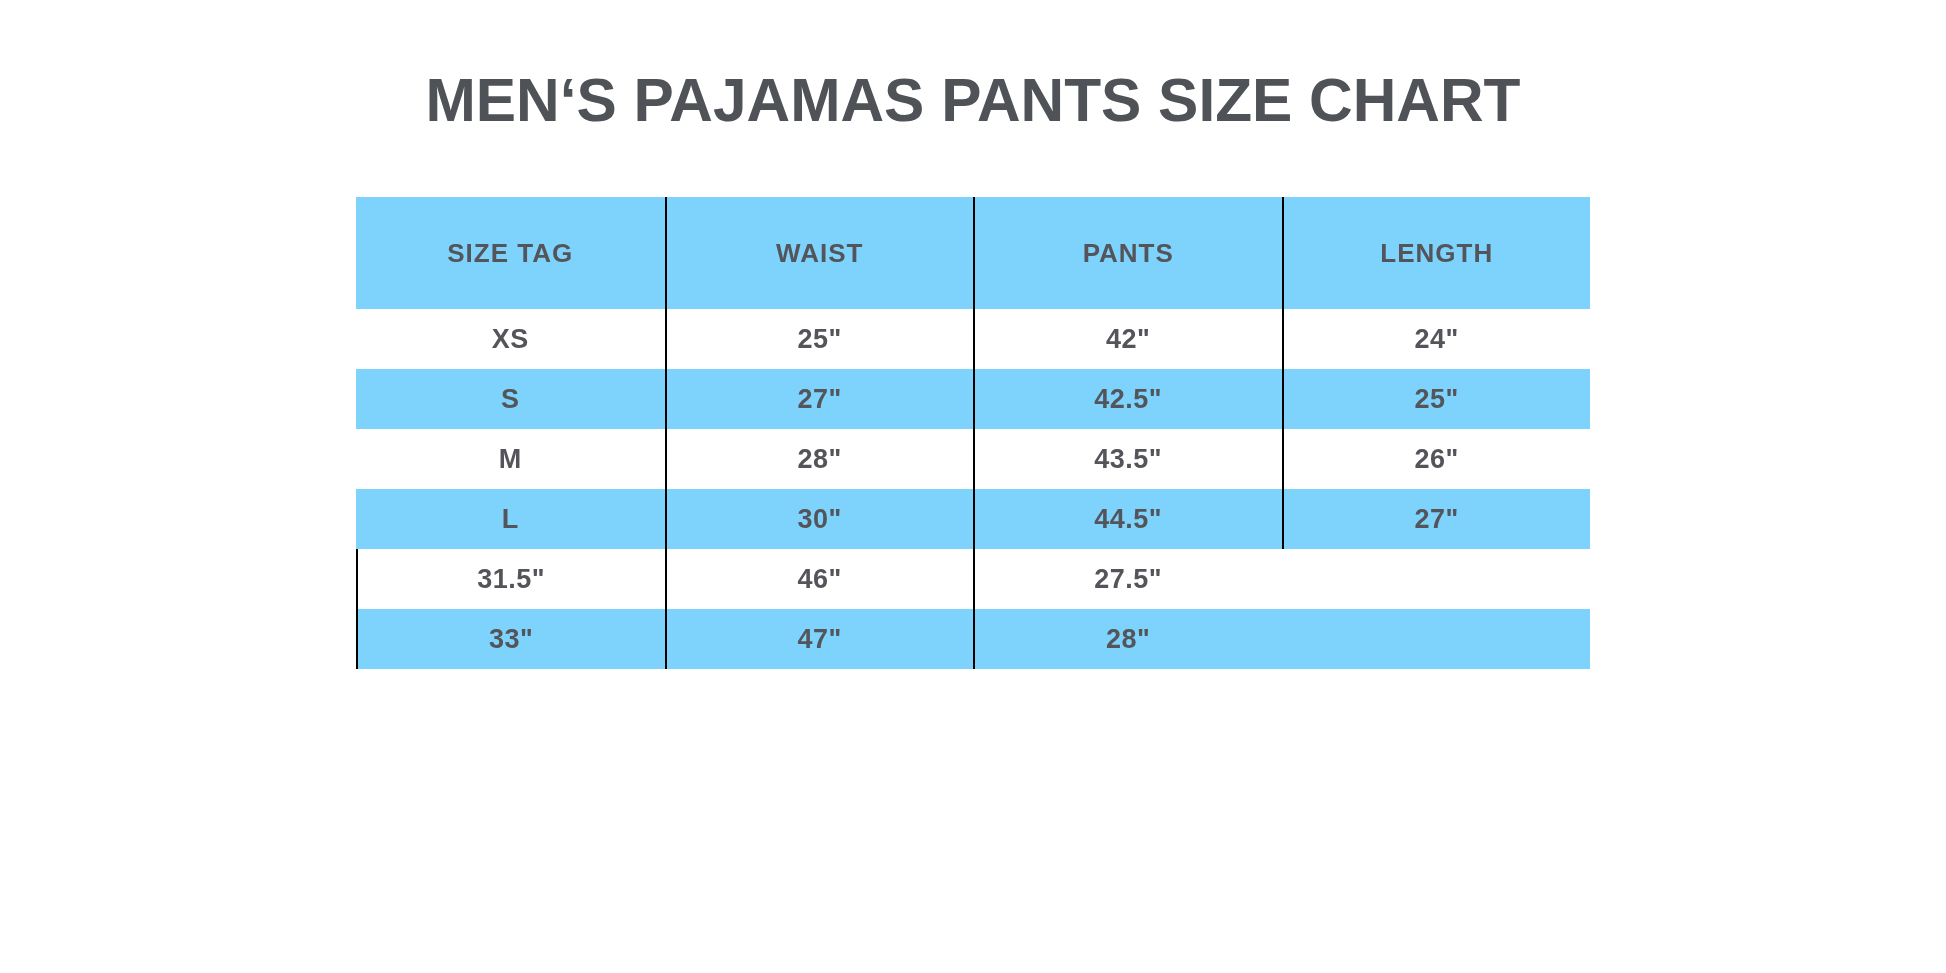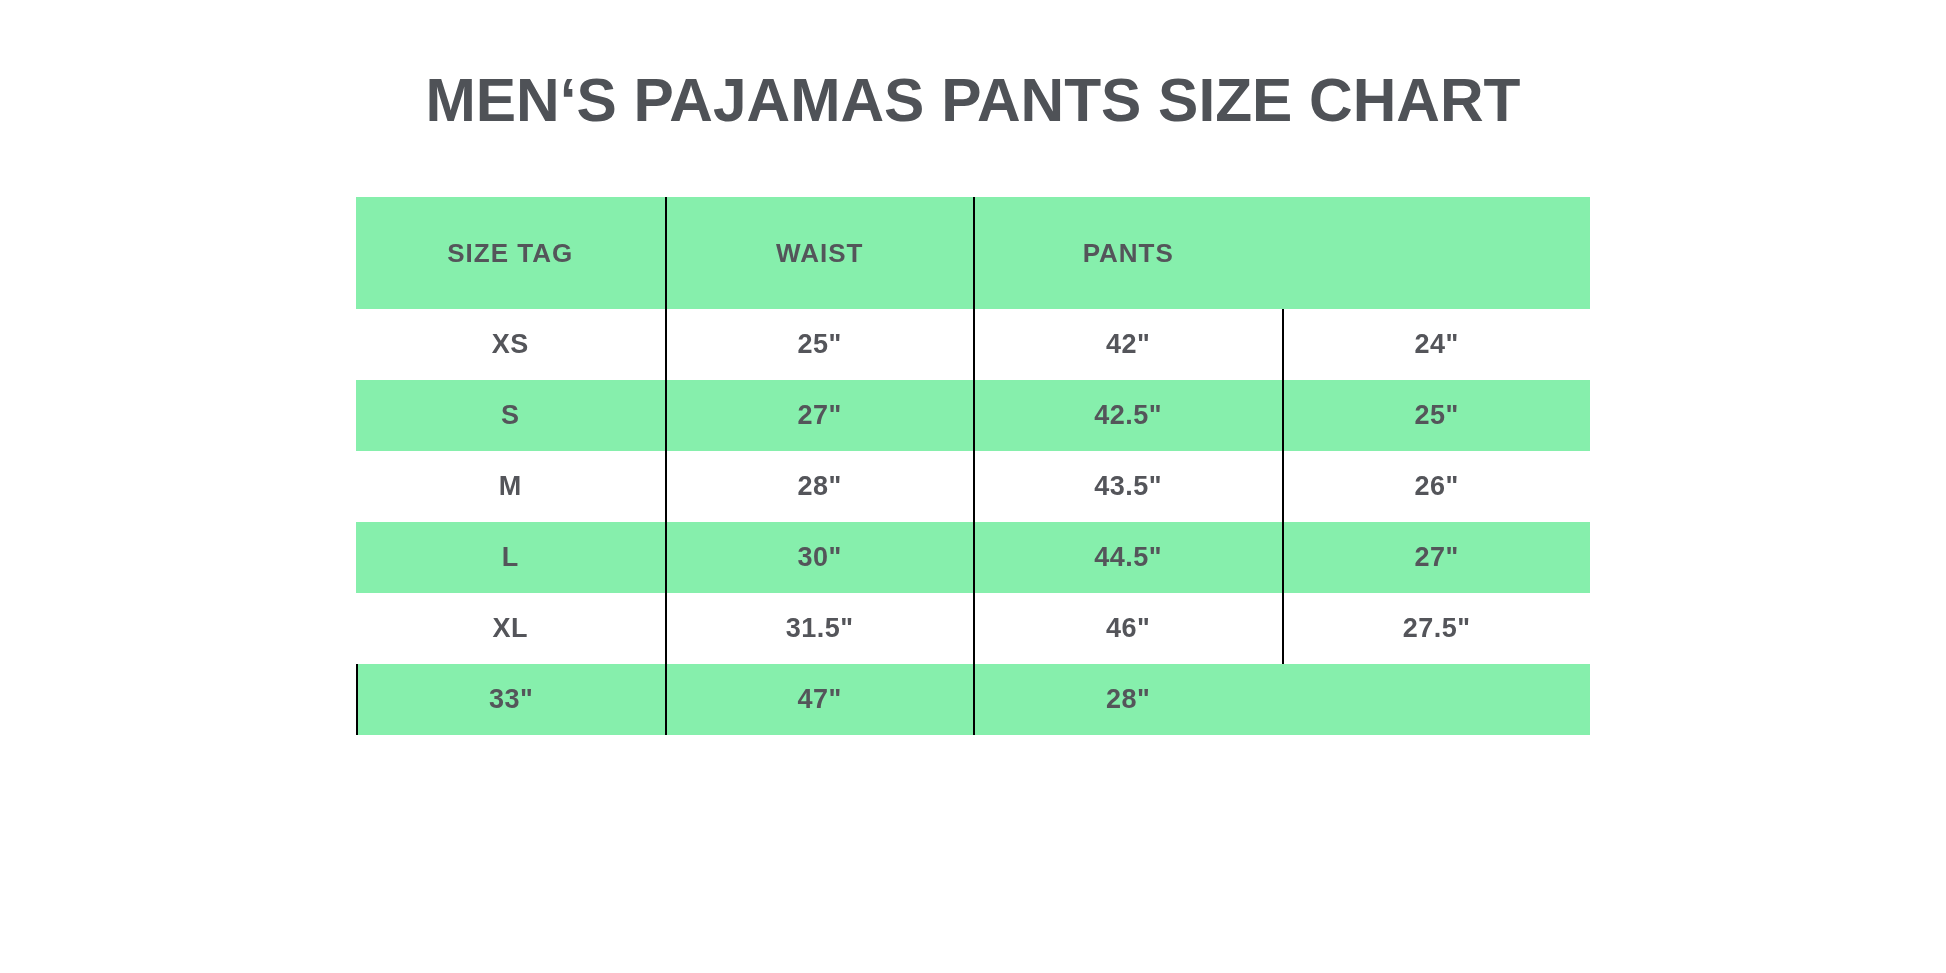"SIZE TAG" .row.shaded, .row.header-row { background: #86efac -> #7dd3fc }
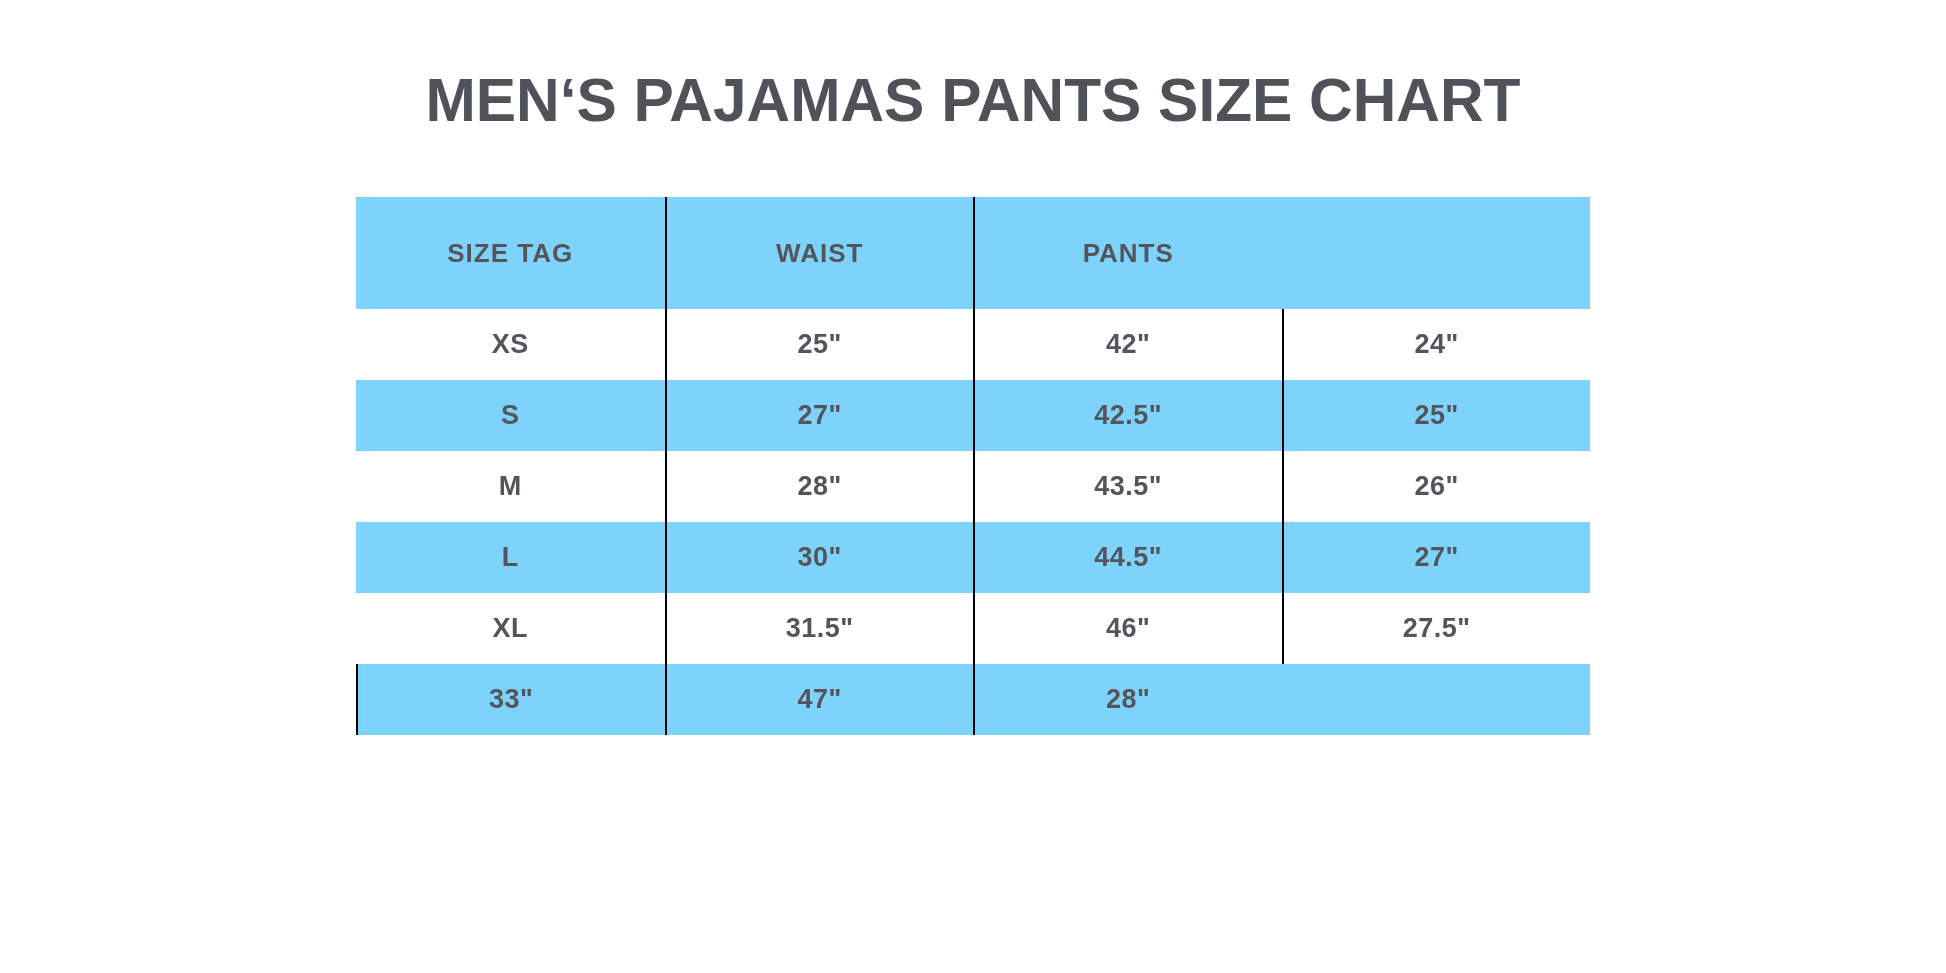"LENGTH" div.cell { html: none -> <div>LENGTH</div> }
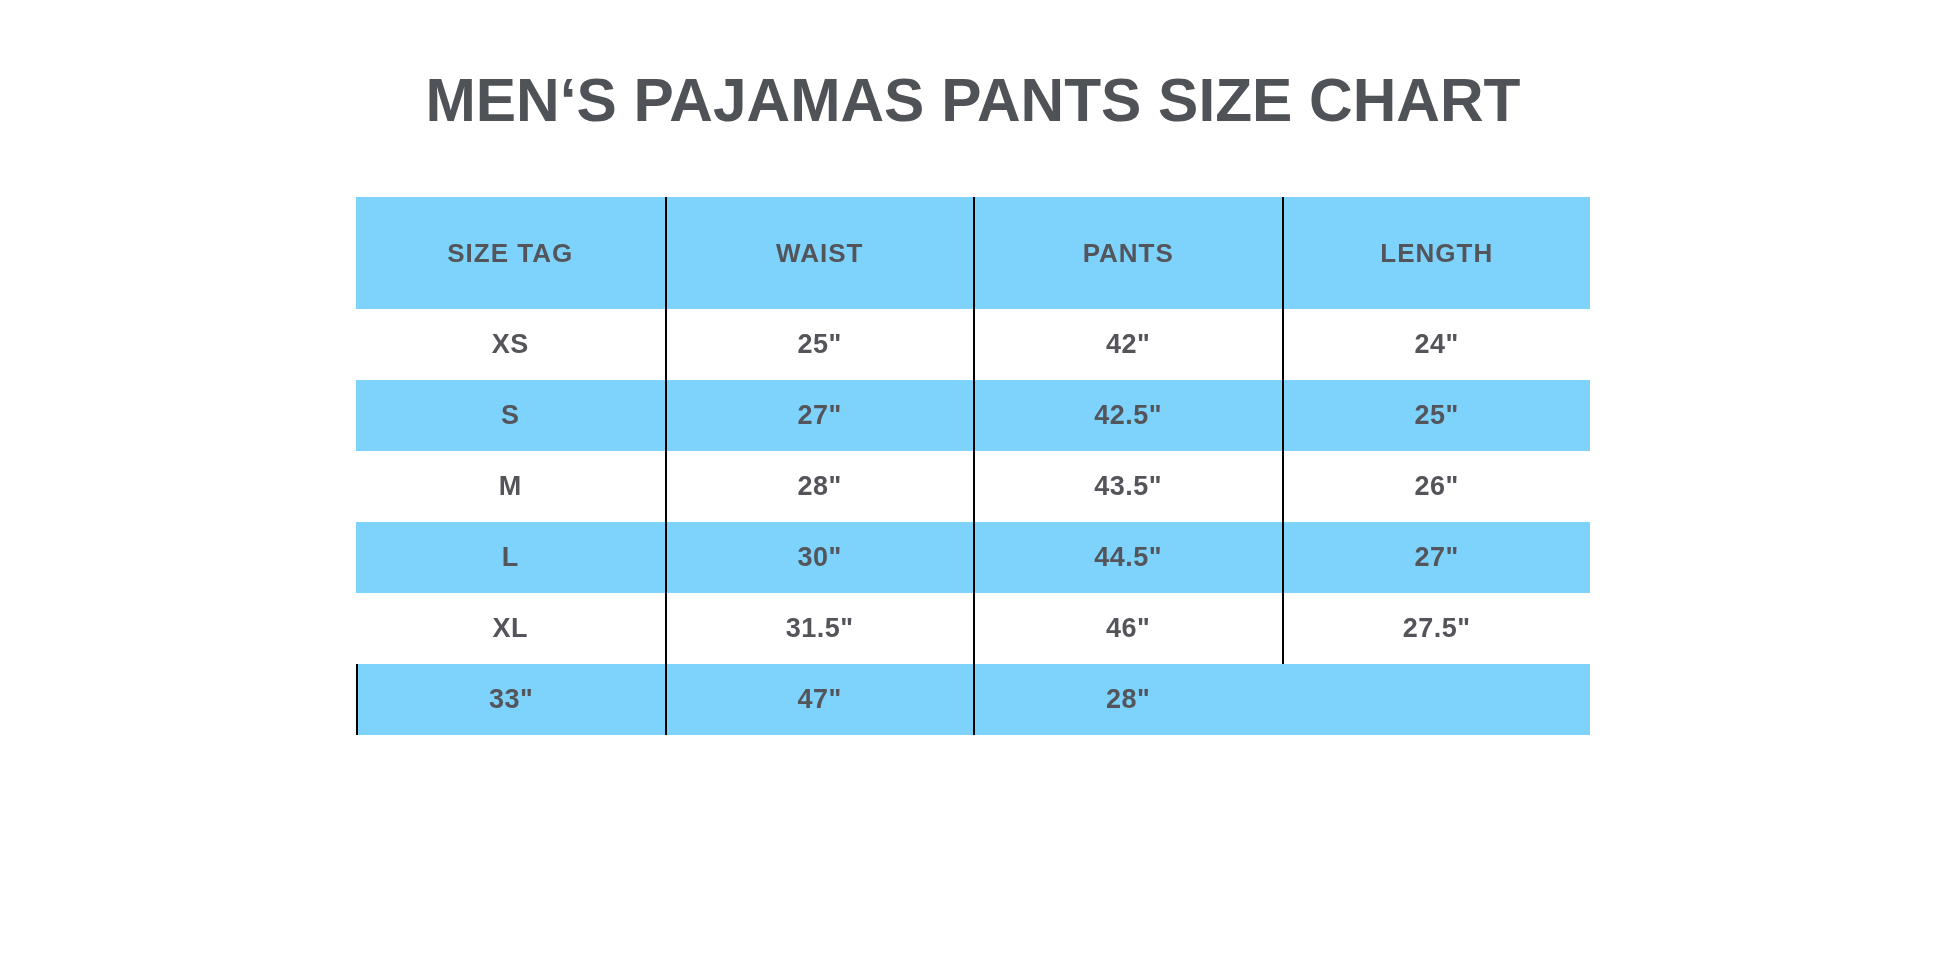"XS" .row { height: 71px -> 60px }
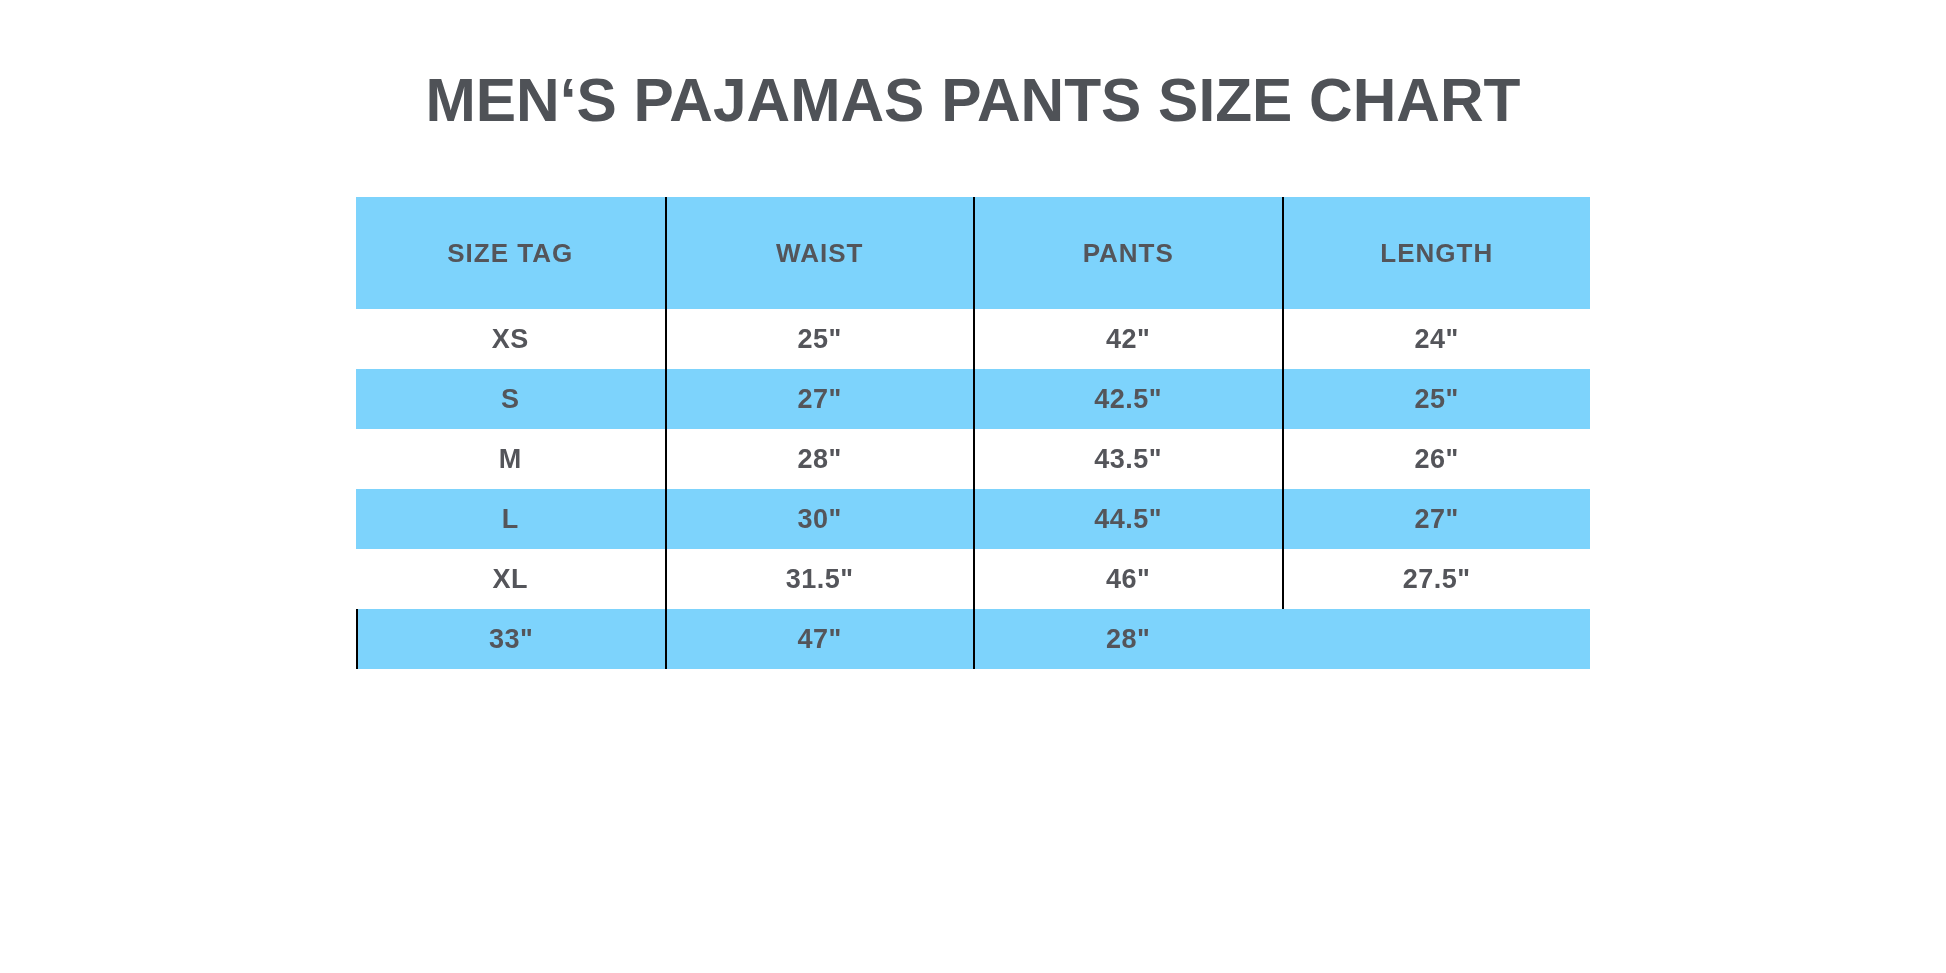"XL" div.cell { html: <div>XL</div> -> none }
